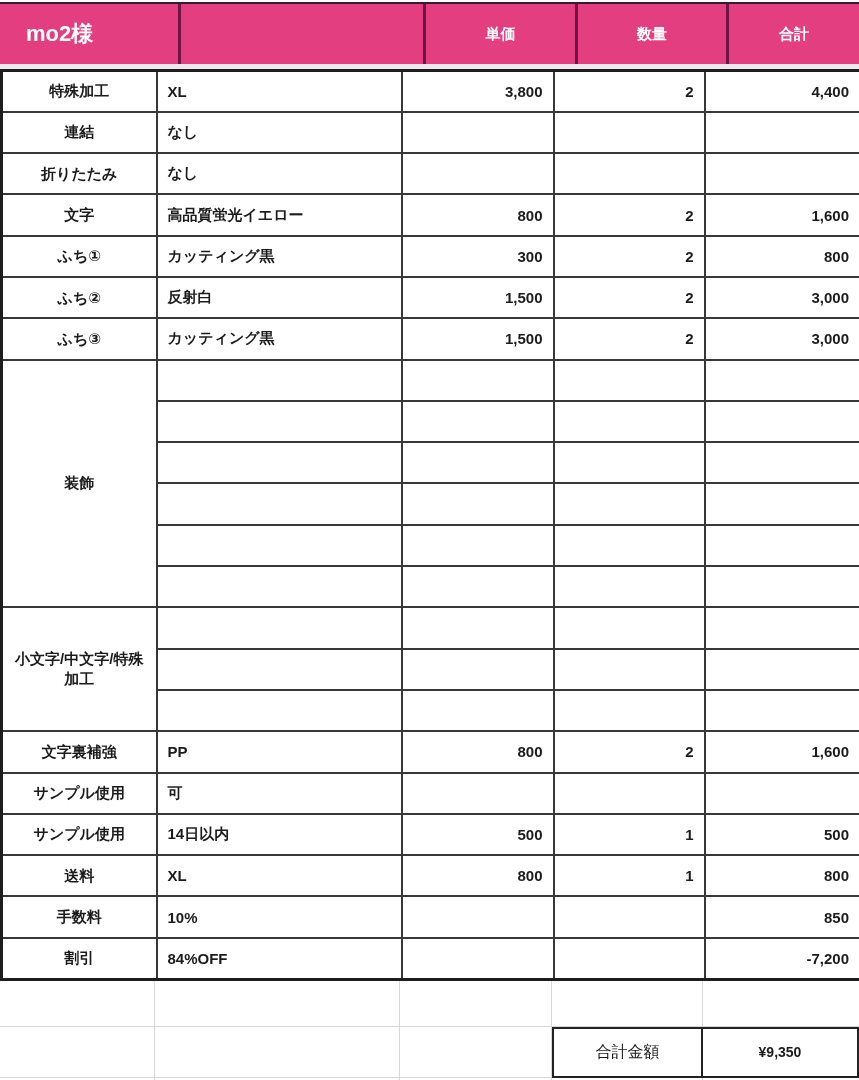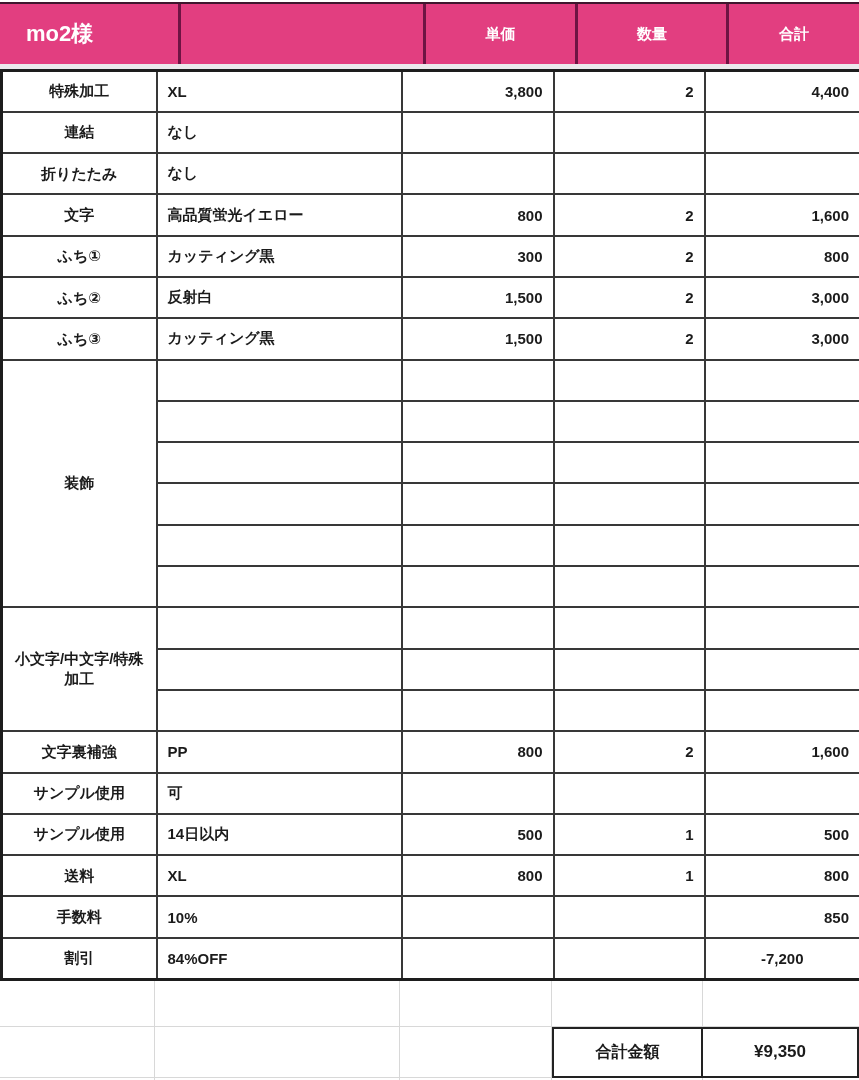"-7,200" td.neg { text-align: center -> none }
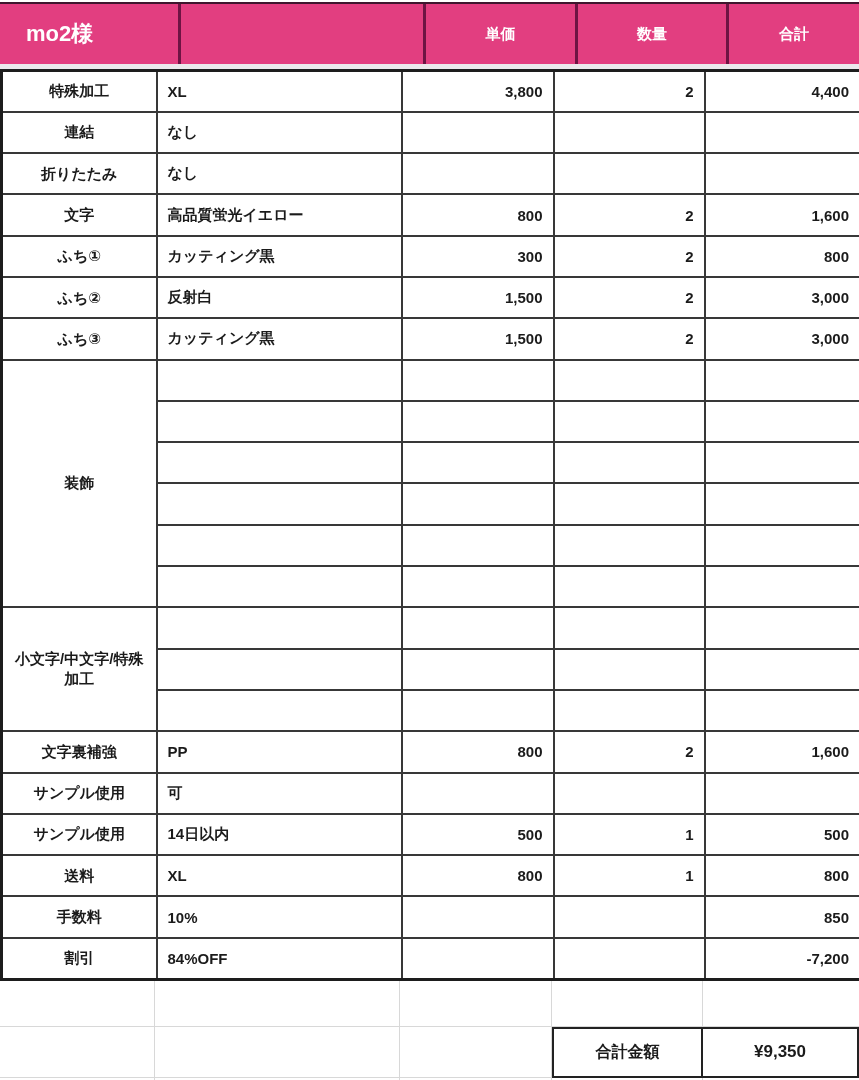"合計金額" .total-label { font-weight: bold -> normal }
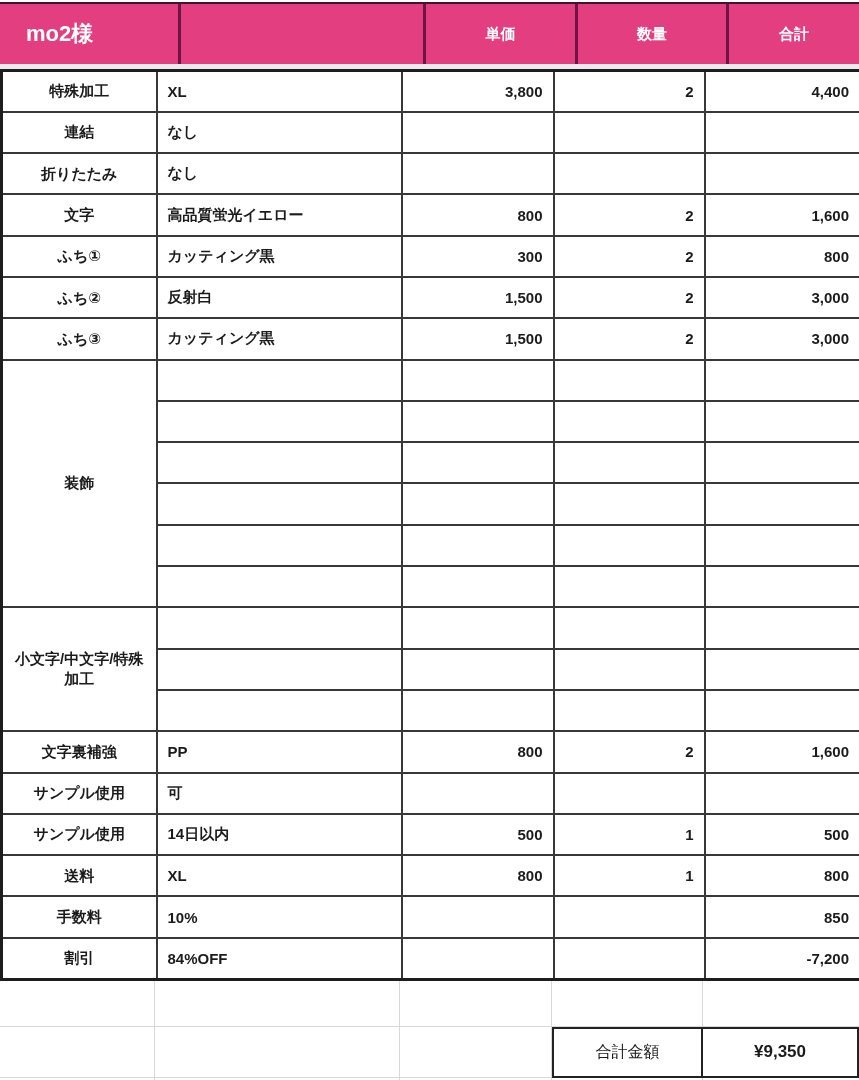"¥9,350" .total-value { font-size: 17px -> 14px }
